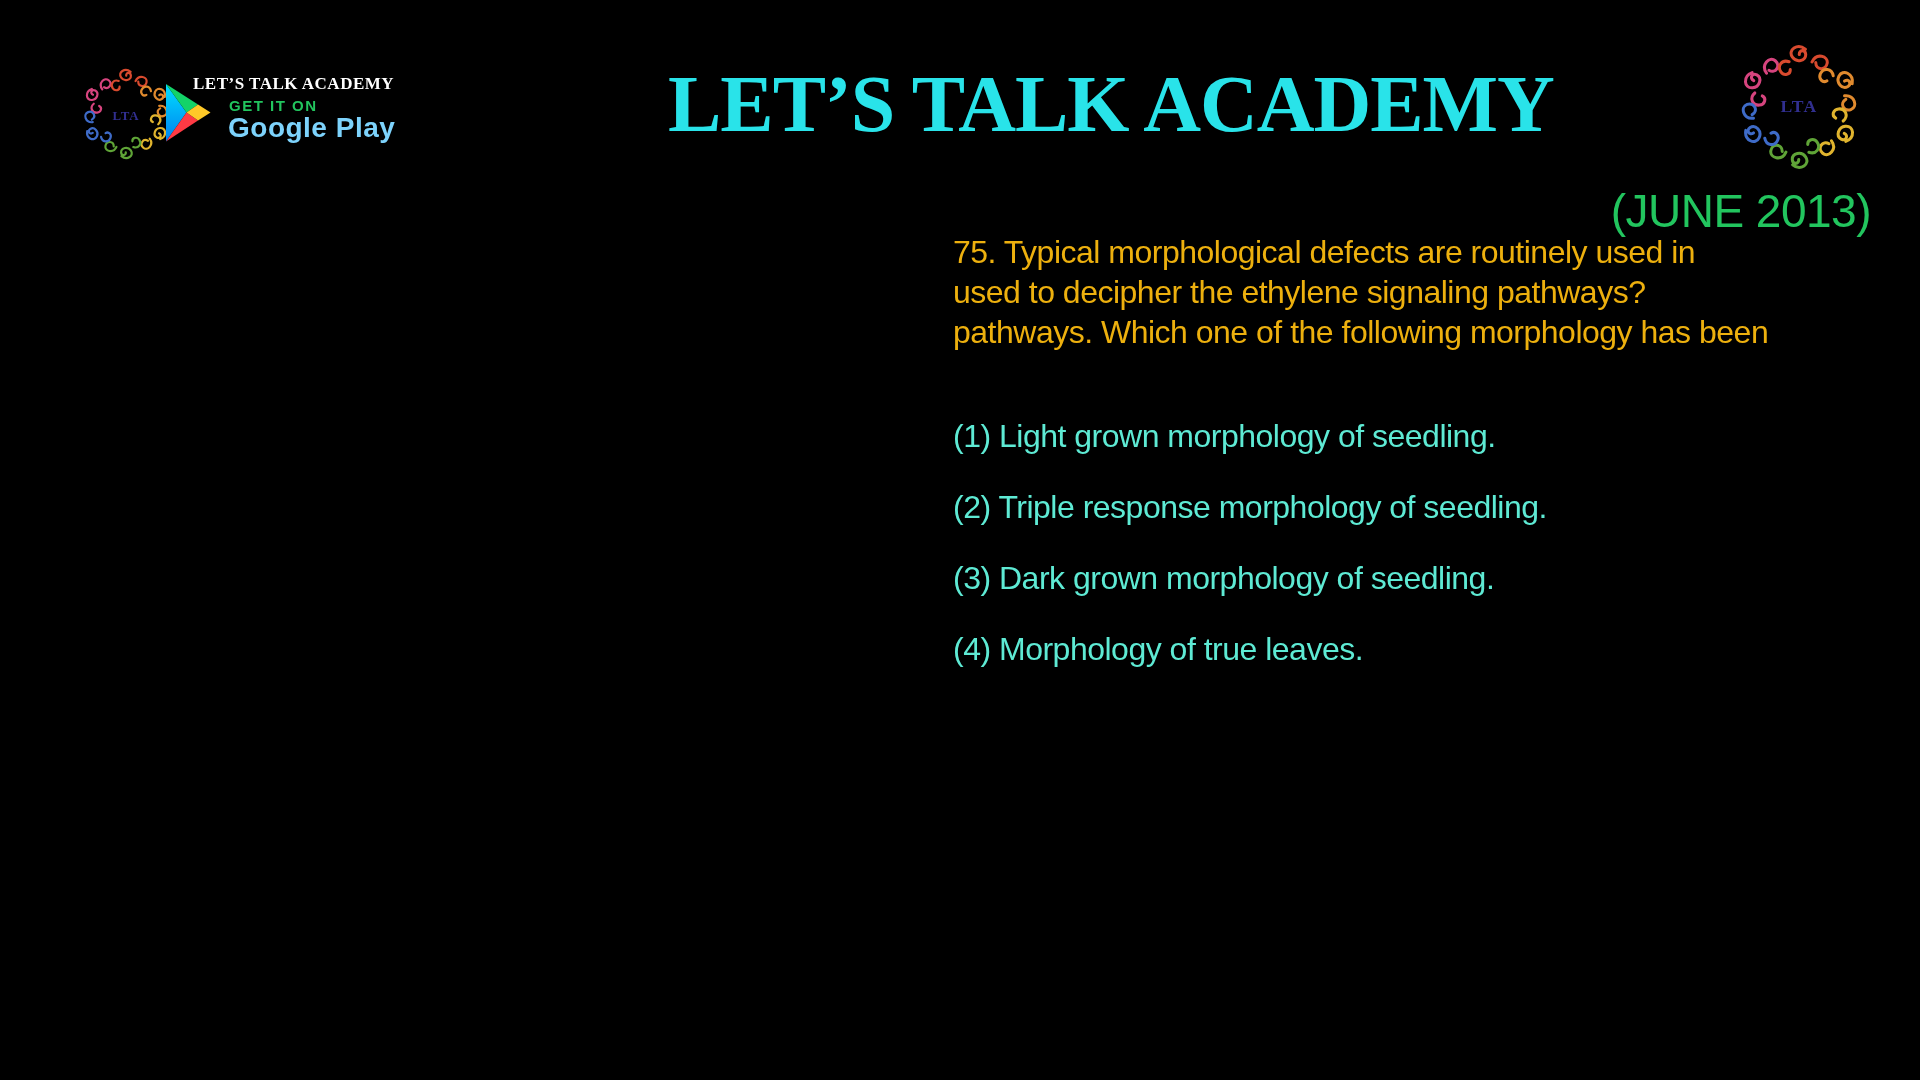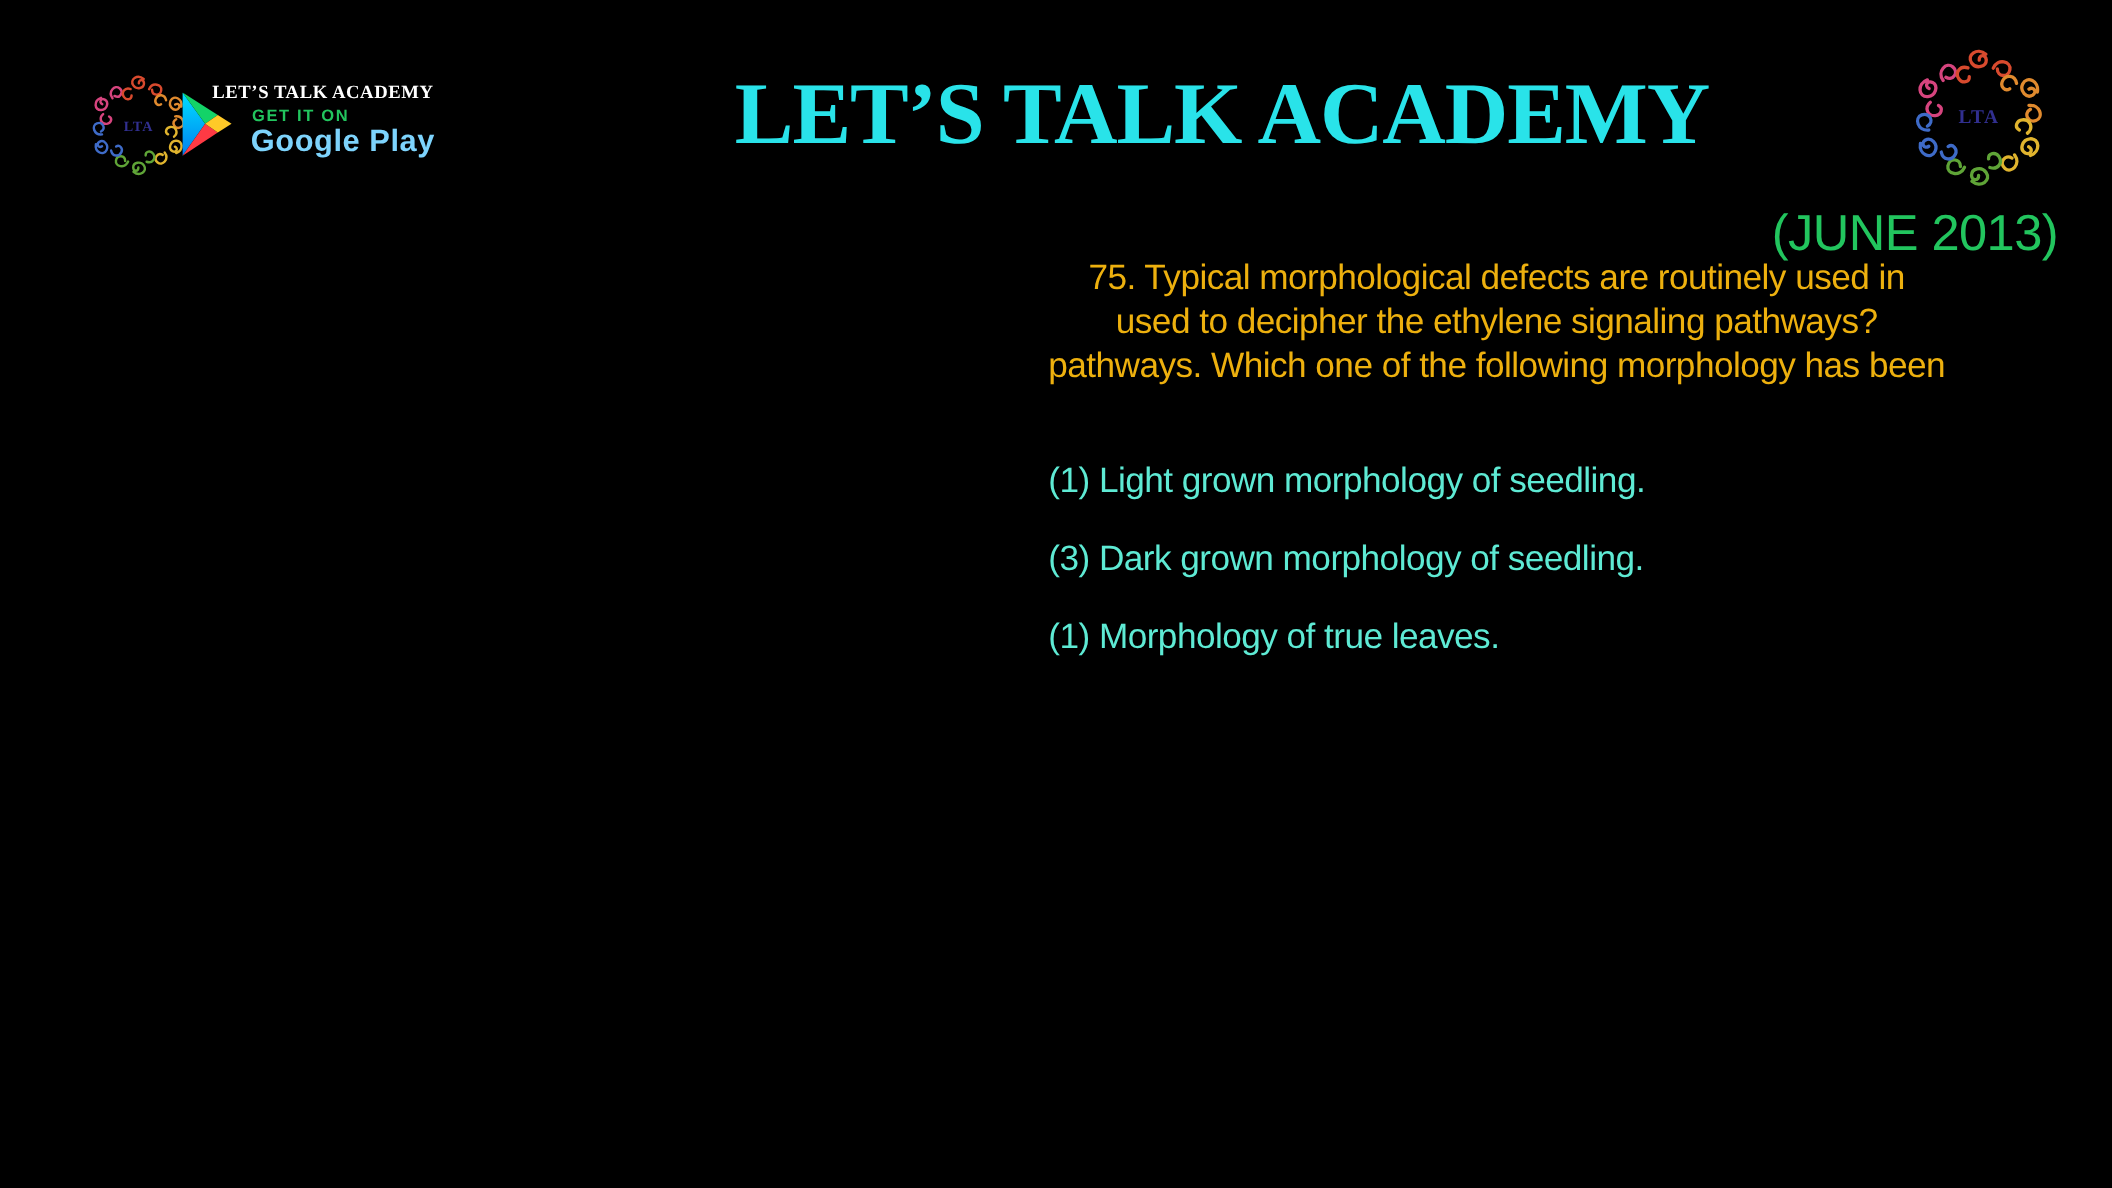"75. Typical morphological defects are" .question div { text-align: center -> none }
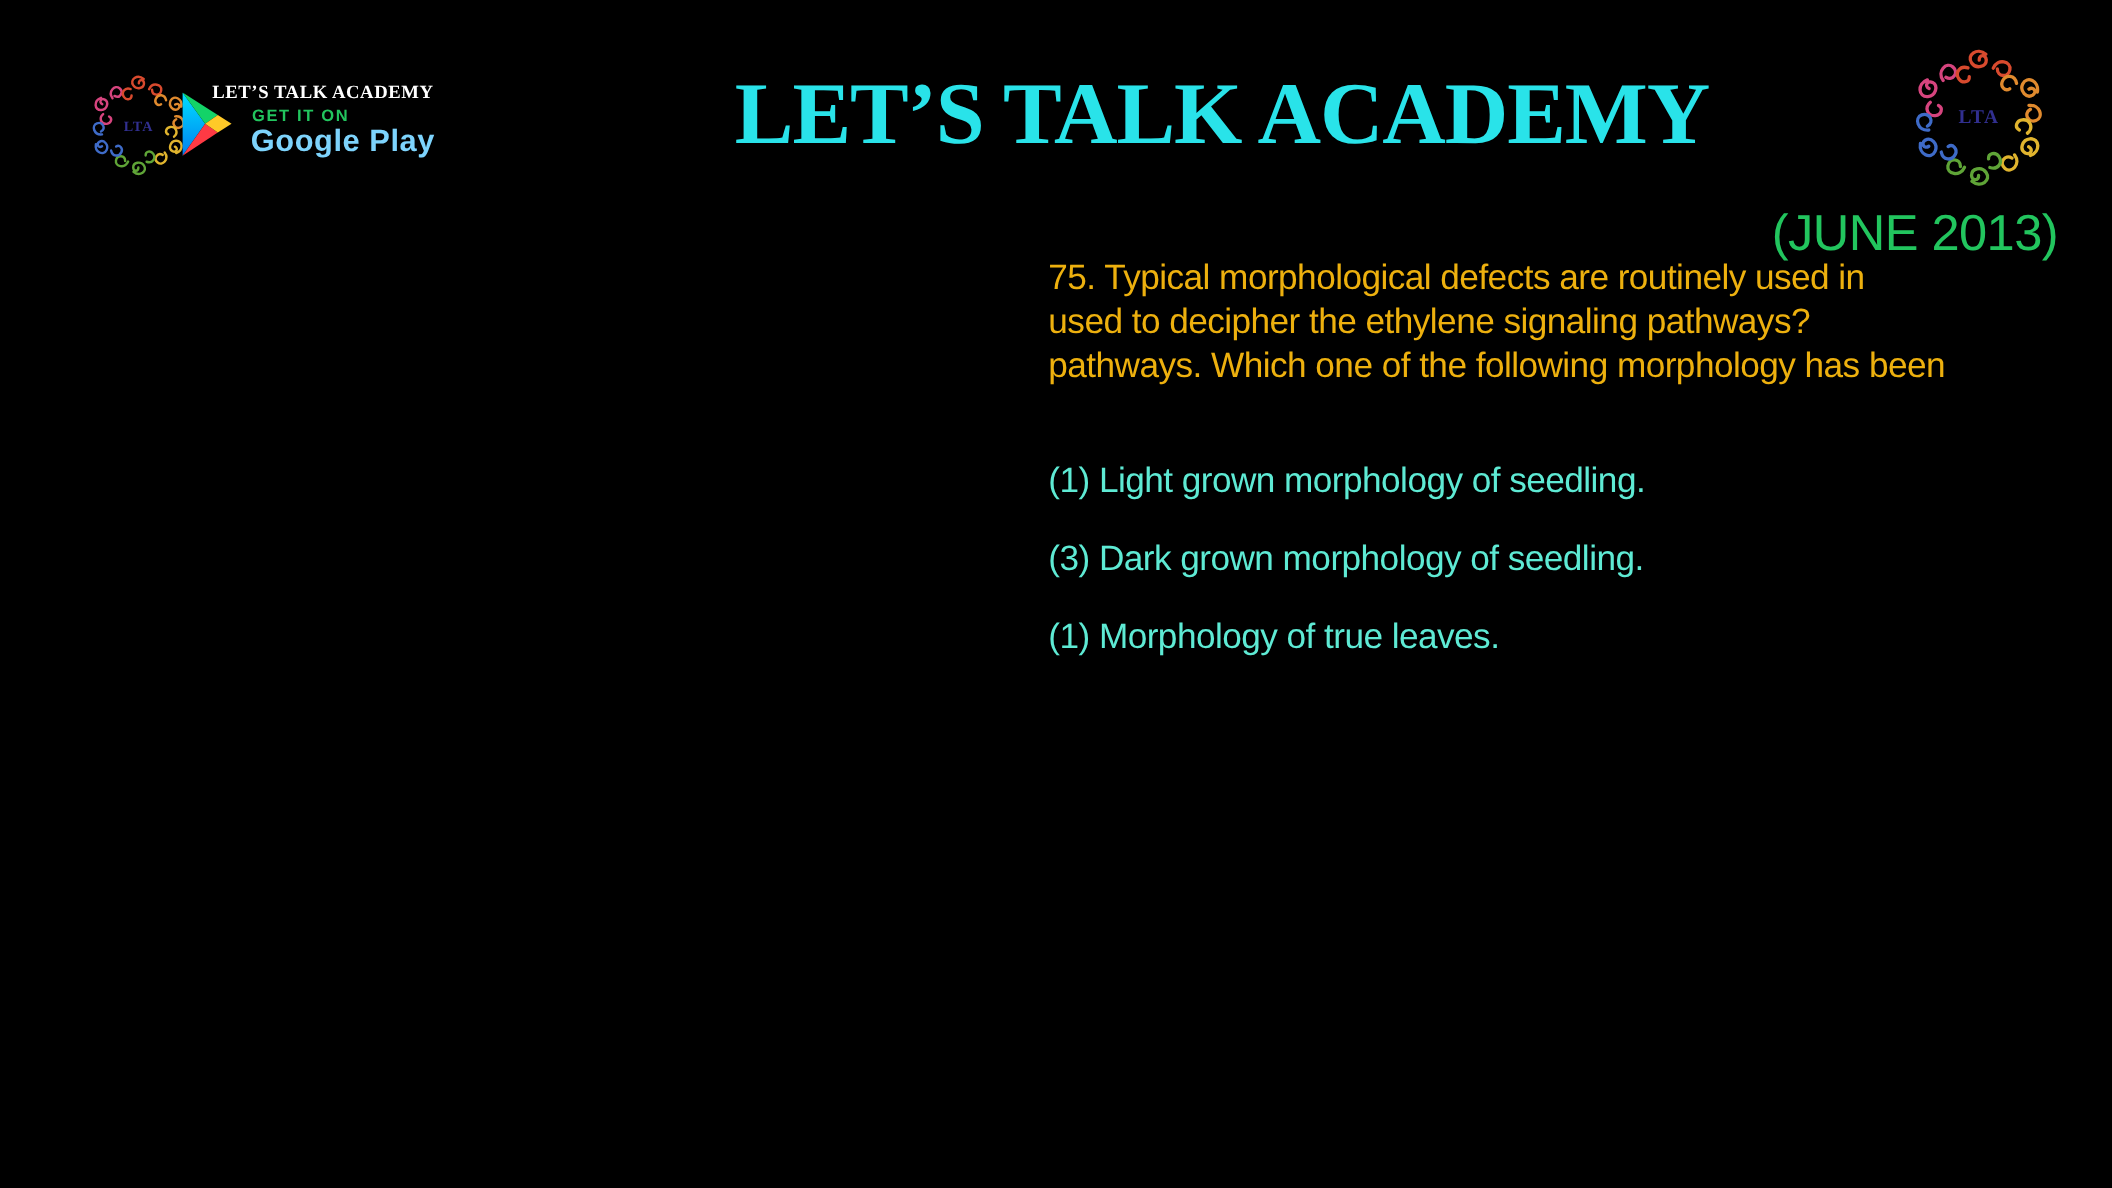"(2) Triple response morphology of" div.option { html: none -> <div>(2) Triple response morphology of seedling.</div> }
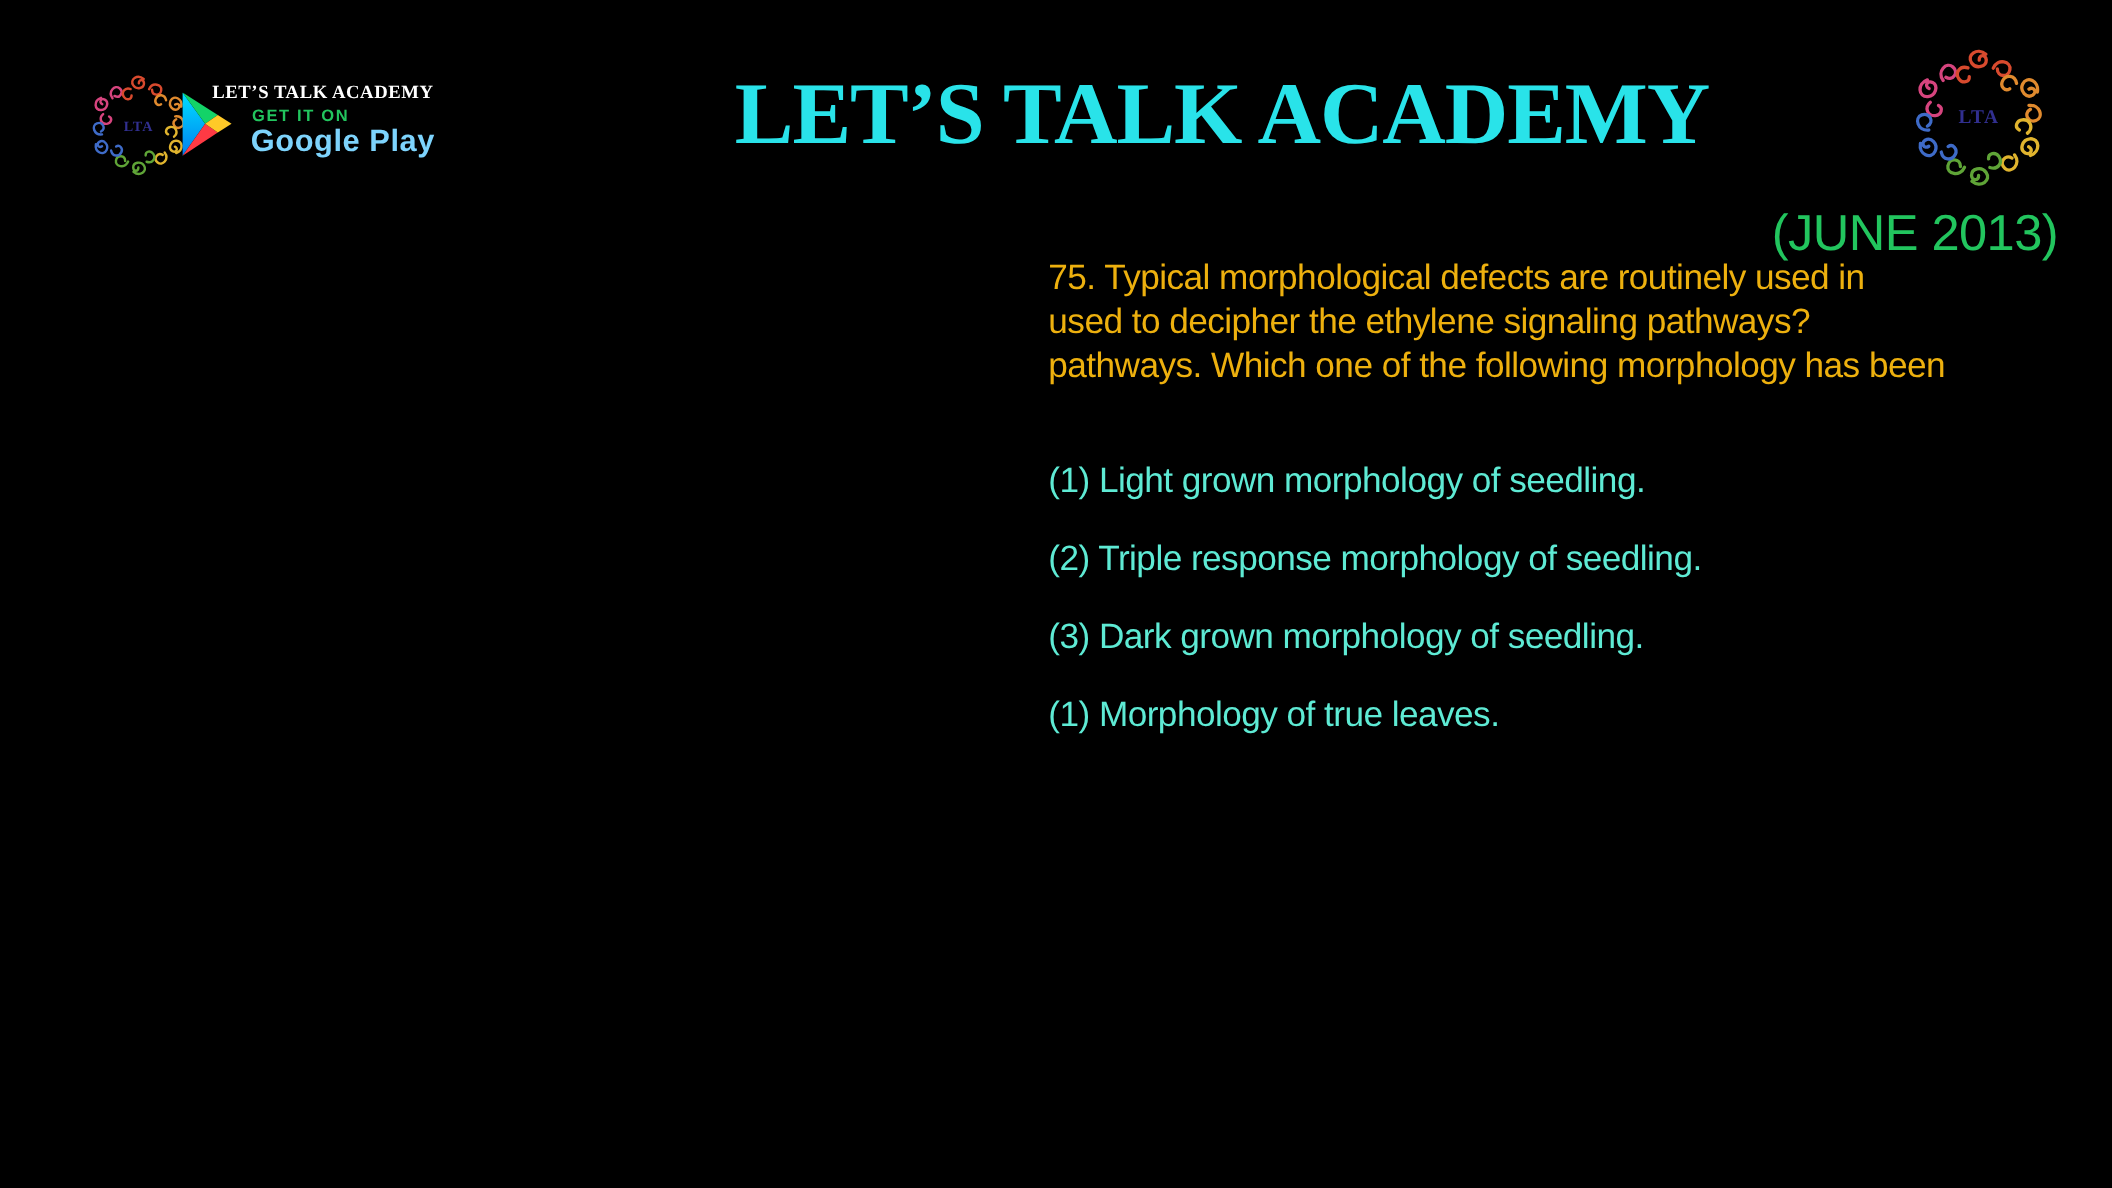"(1) Morphology of true leaves." div.option { text: 1 -> 4 }
